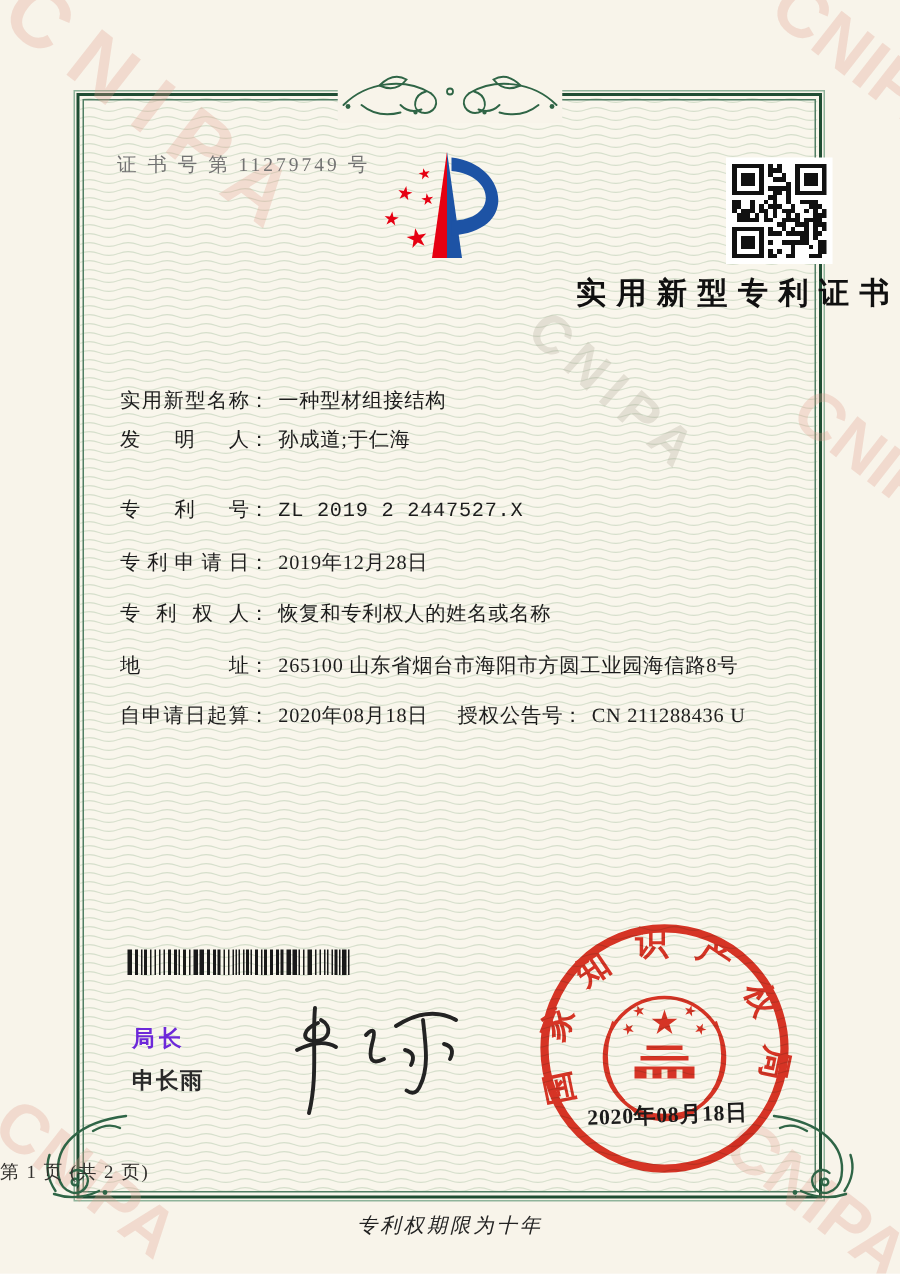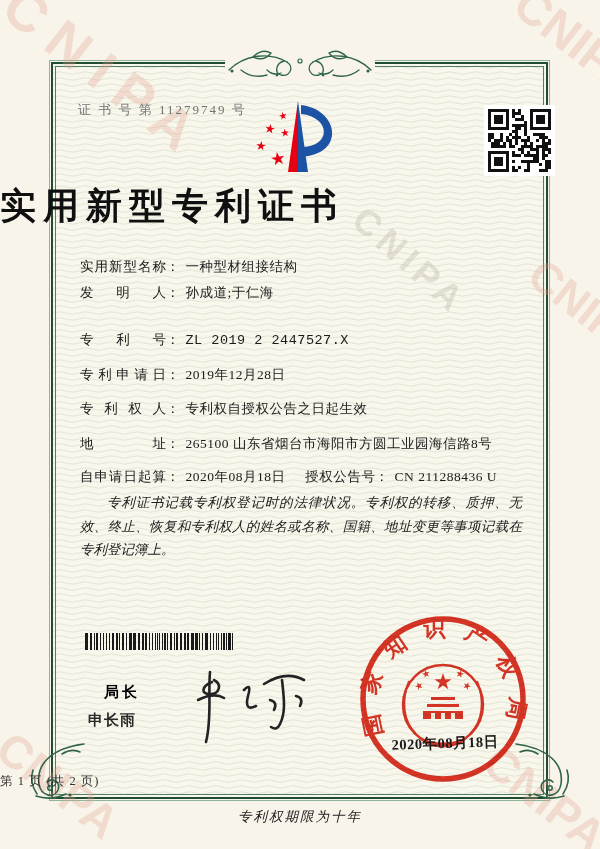"实用新型专利证书" .title { font-size: 36px -> 20px; text-align: left -> right }
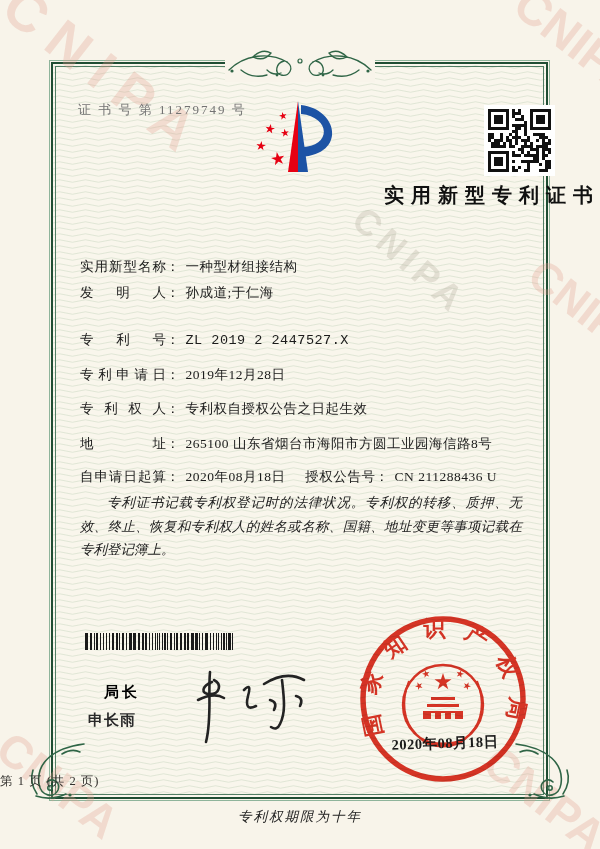"专利权自授权公告之日起生效" span.fvalue { text: 专利权自授权公告之日起生效 -> 恢复和专利权人的姓名或名称 }
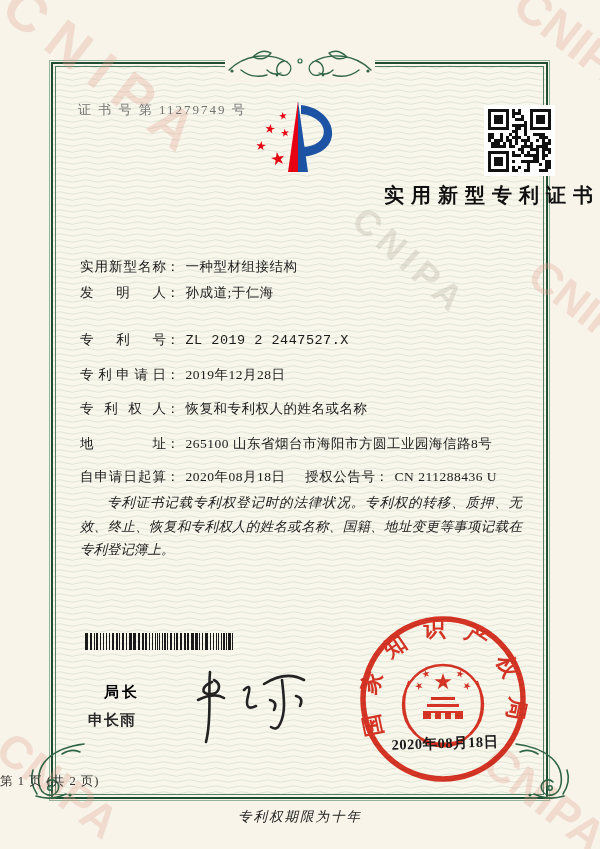"专利证书记载专利权登记时的法律状况。专利权的转移、质押、无效、终止、恢复和专利权" p { html: <p>专利证书记载专利权登记时的法律状况。专利权的转移、质押、无效、终止、恢复和专利权人的姓名或名称、国籍、地址变更等事项记载在专利登记簿上。</p> -> none }
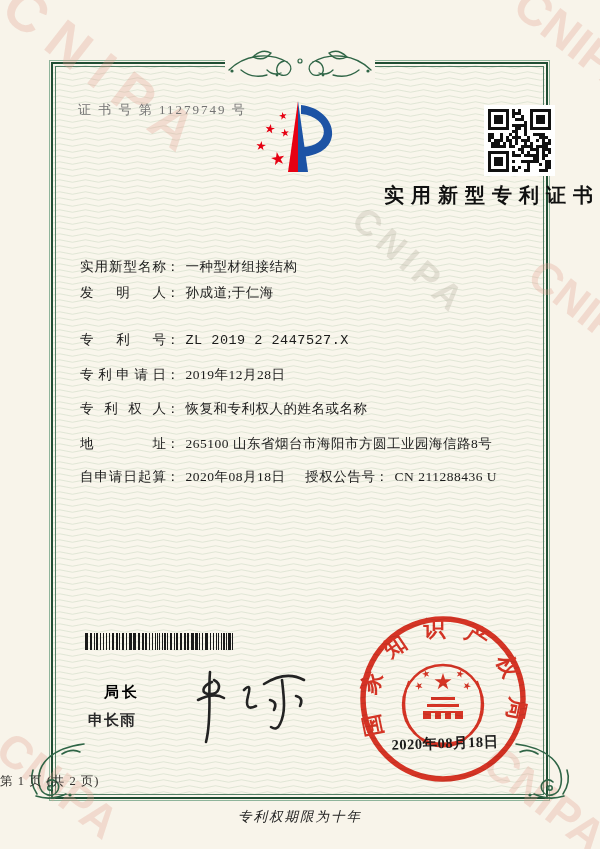"局长" .signer-title { color: #000000 -> #6d28d9; left: 104px -> 88px }
